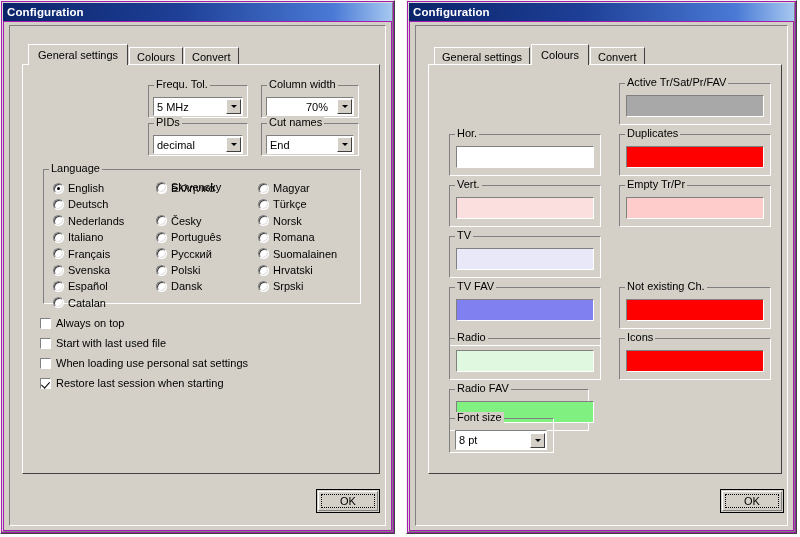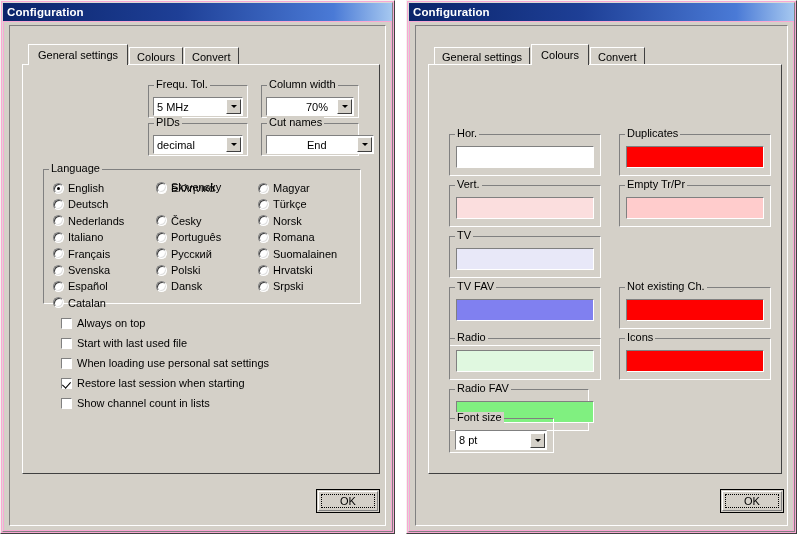"Configuration" .window { background: #f9a8d4 -> #a21caf }
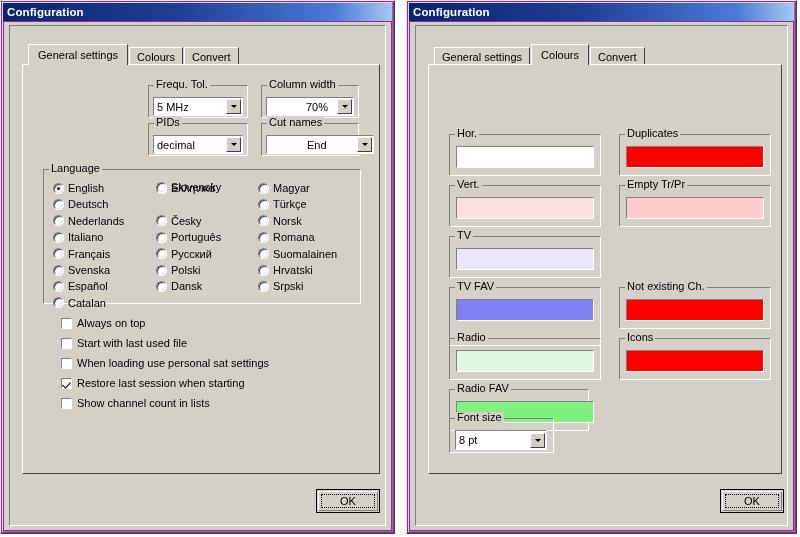"Active Tr/Sat/Pr/FAV" div.group { html: none -> <div> <div></div> <span>Active Tr/Sat/Pr/FAV</span> <div></div> </div> }
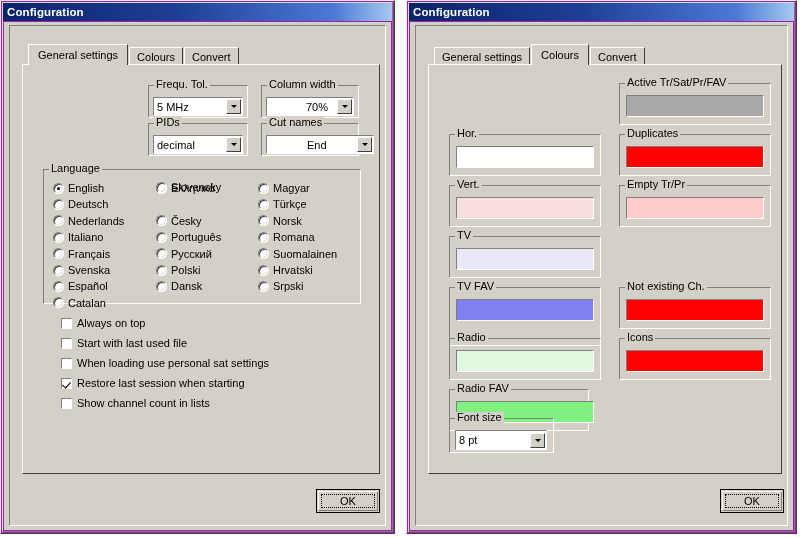"End" div.combo { padding-left: 37px -> none; width: 108px -> 88px }
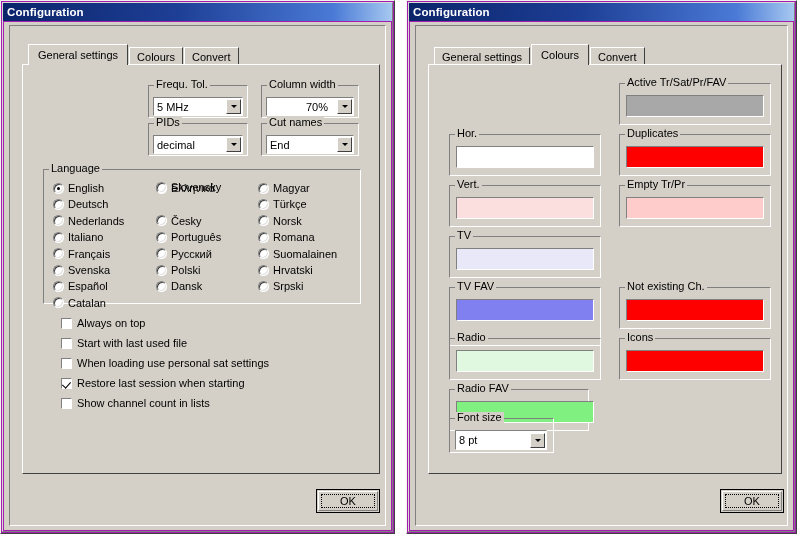"Always on top" .check { margin-left: 21px -> none }
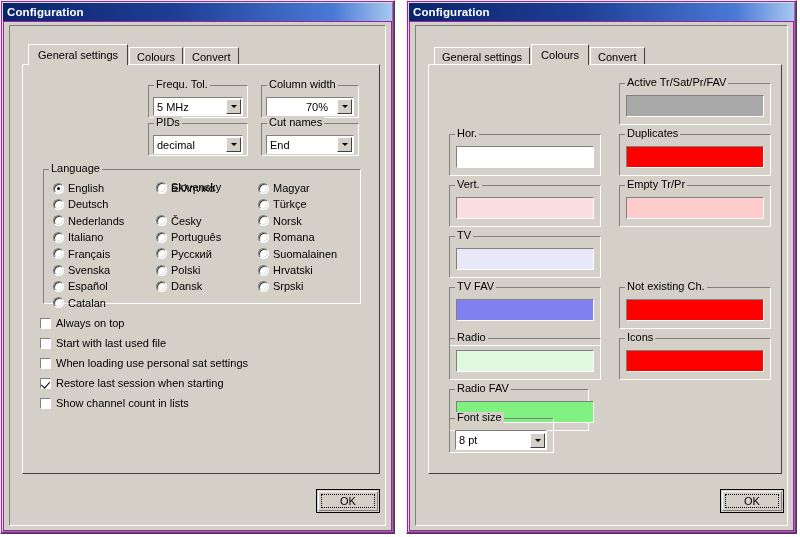"Show channel count in lists" div.check { html: <div> <span></span> <span>Show channel count in lists</span> </div> -> none }
